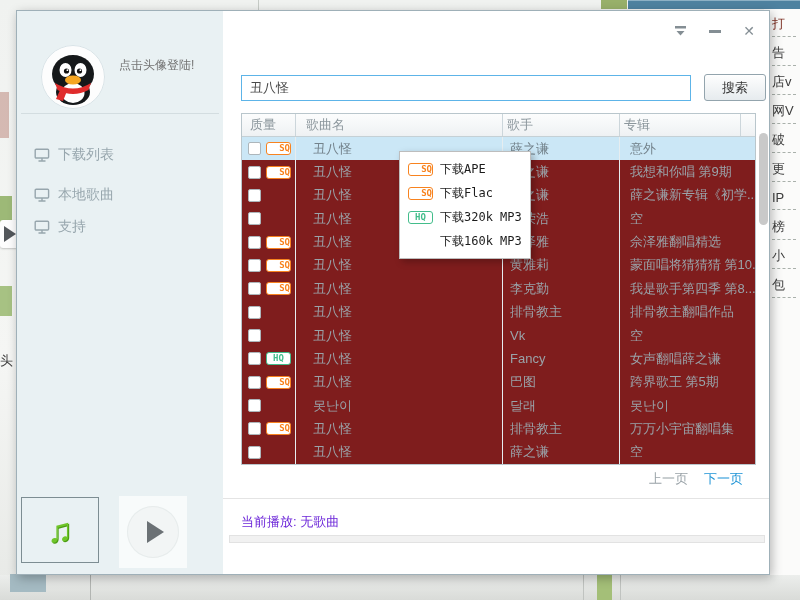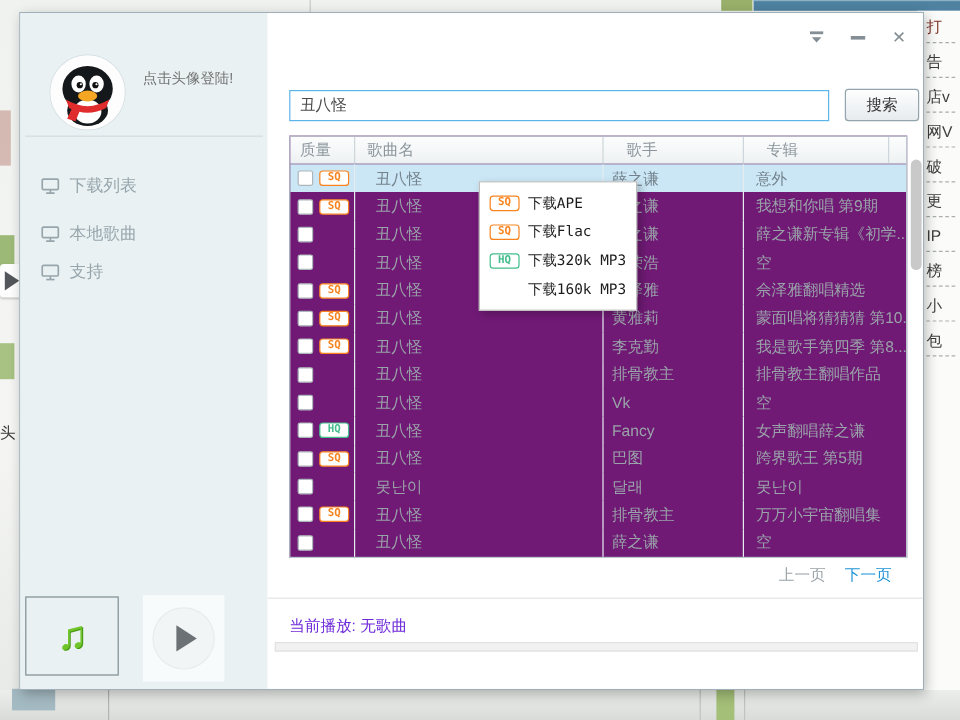"质量" .table { background: #701a75 -> #7f1d1d }
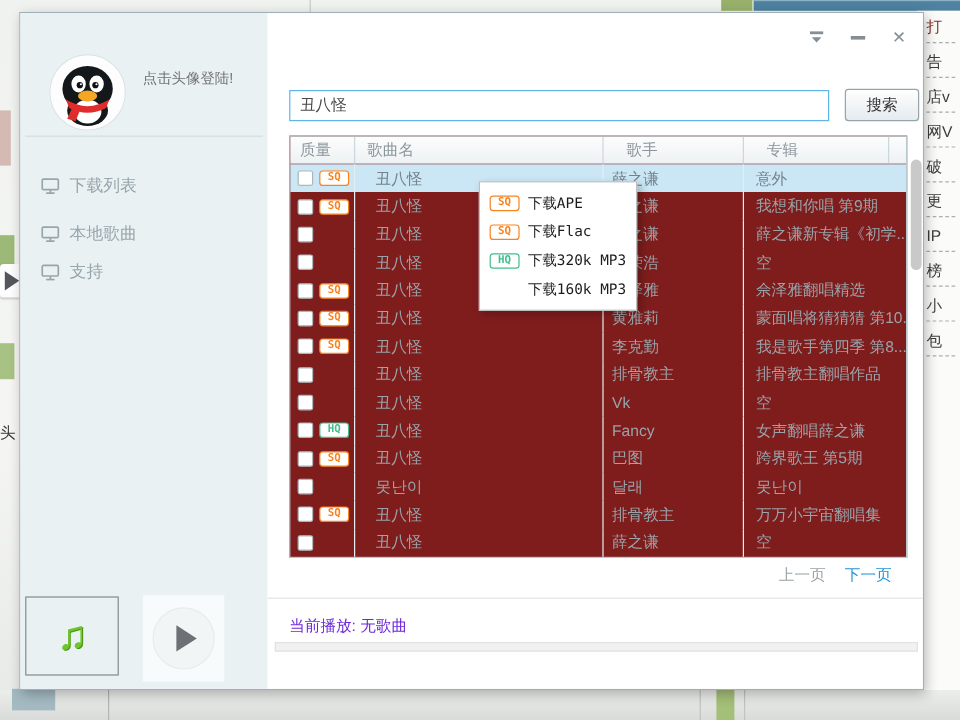"歌手" .th.c2,.th.c3 { padding-left: 19px -> 4px }
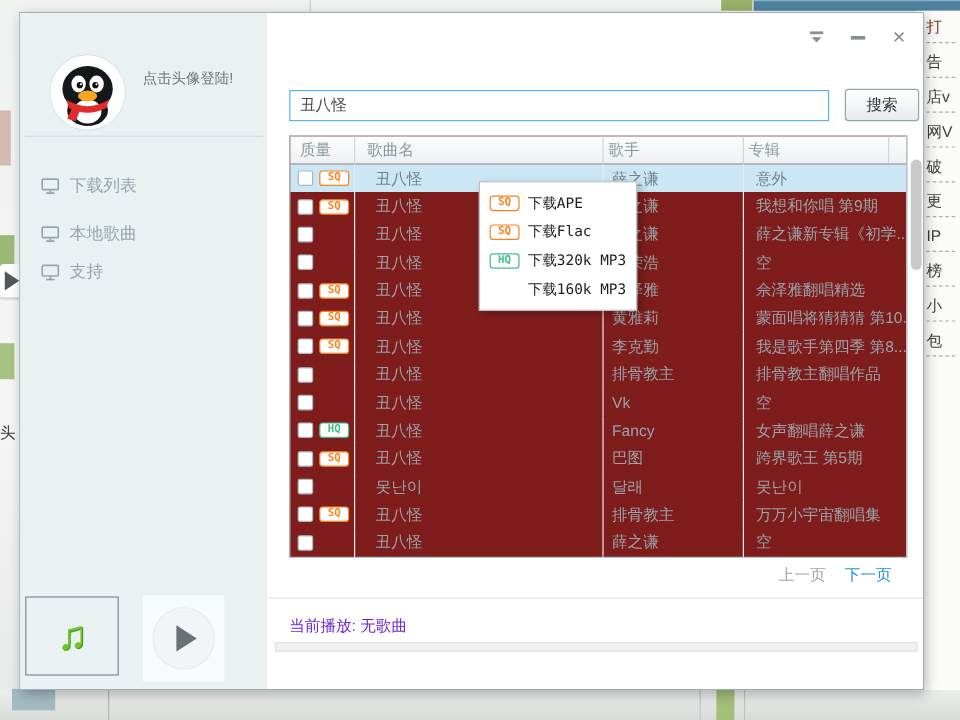"SQ" .badge.sq { text-align: none -> right }
